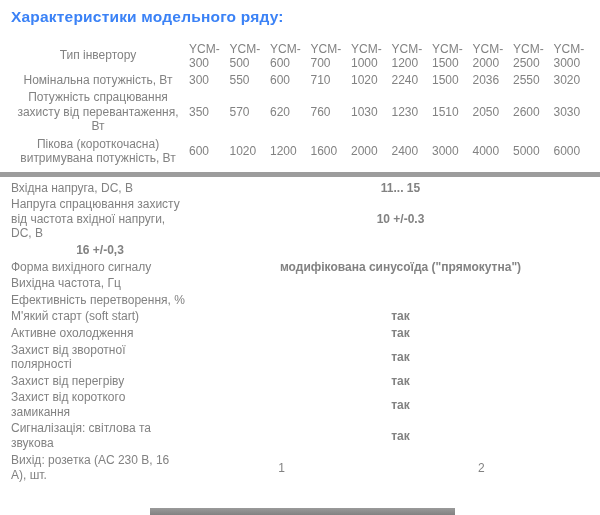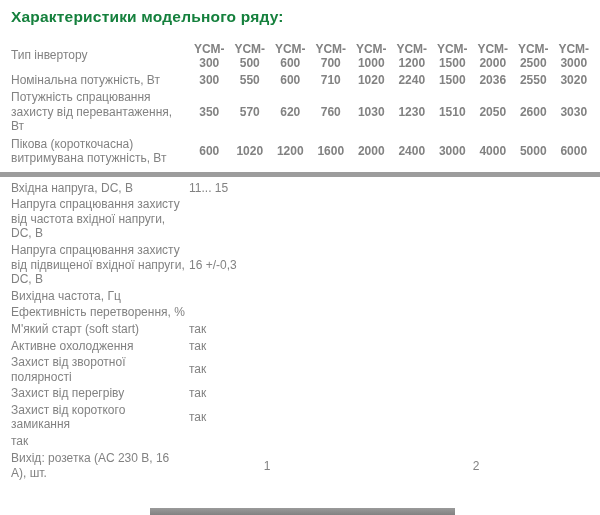"Характеристики модельного ряду:" .title { color: #15803d -> #3b82f6 }
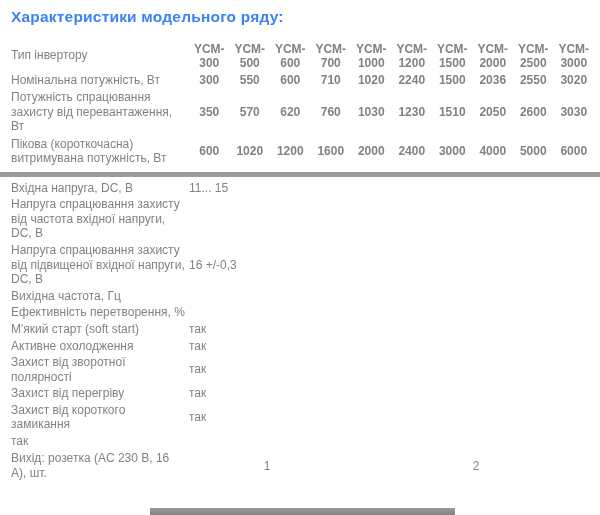"Тип інвертору" .t1row .lbl { text-align: left -> center }
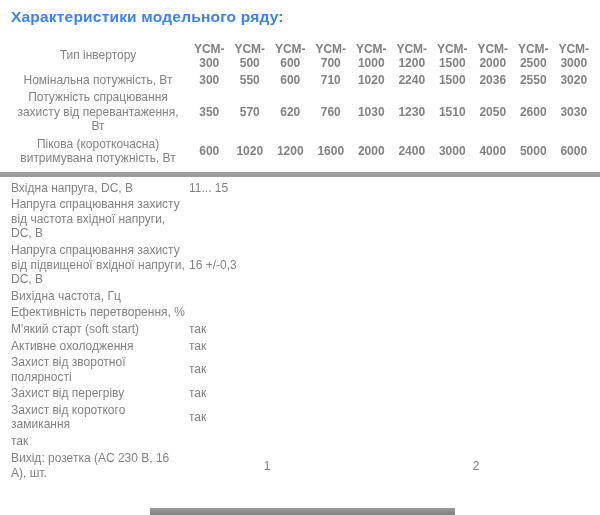"YCM-" .t1row .val { font-weight: bold -> none; text-align: center -> none }
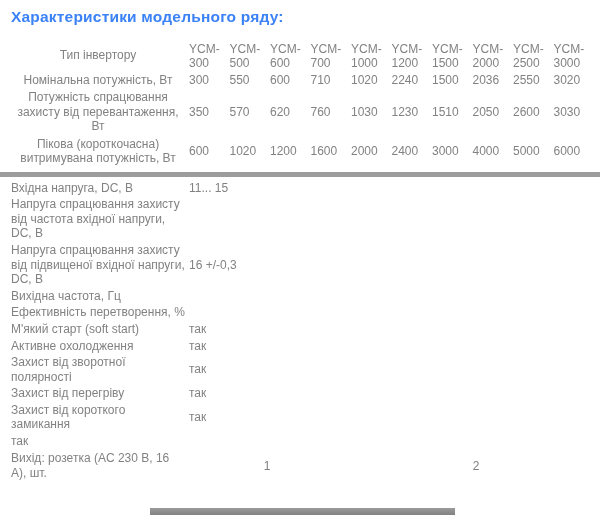"Вхідна напруга, DC, В" .t2row { gap: none -> 18px }
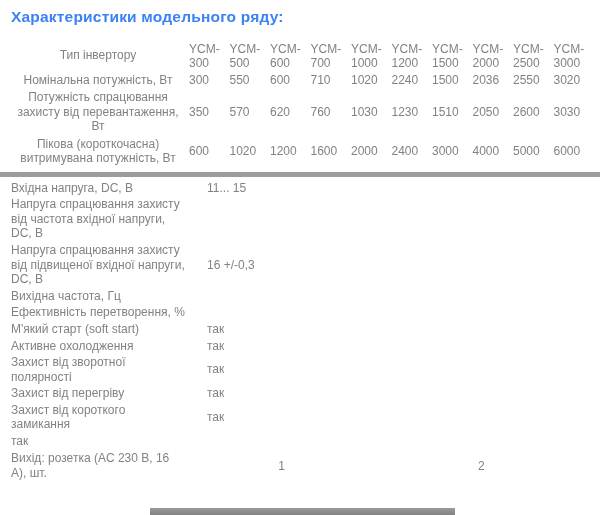"11... 15" .t2row .val { font-weight: none -> bold; text-align: left -> center }
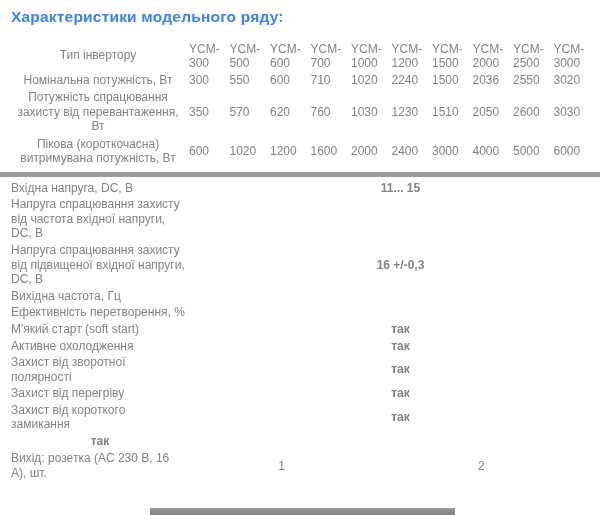"10 +/-0.3" div.val { html: none -> <div>10 +/-0.3</div> }
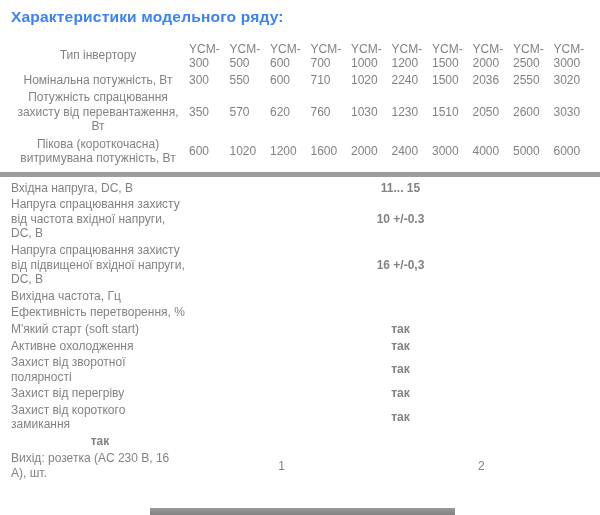"Напруга спрацювання захисту від" div.lbl { html: <div>Напруга спрацювання захисту від підвищеної вхідної напруги, DC, В</div> -> none }
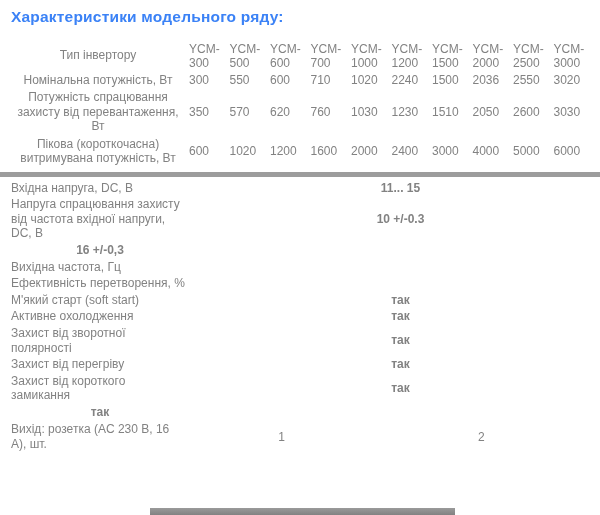"Форма вихідного сигналу" div.t2row { html: none -> <div> <div>Форма вихідного сигналу</div> <div>модифікована синусоїда ("прямокутна")</div> </div> }
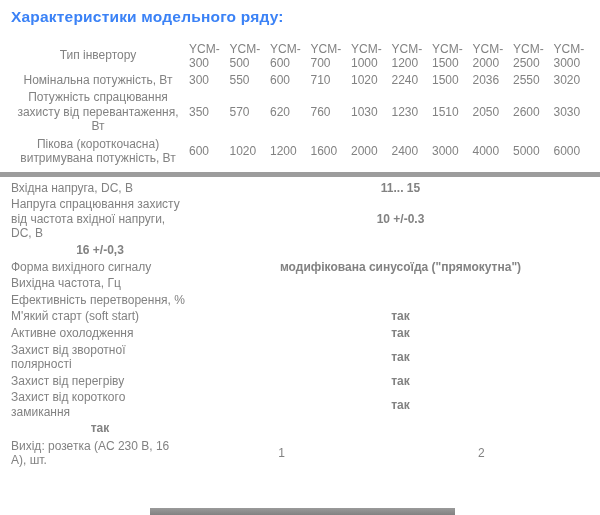"Сигналізація: світлова та звукова" div.lbl { html: none -> <div>Сигналізація: світлова та звукова</div> }
